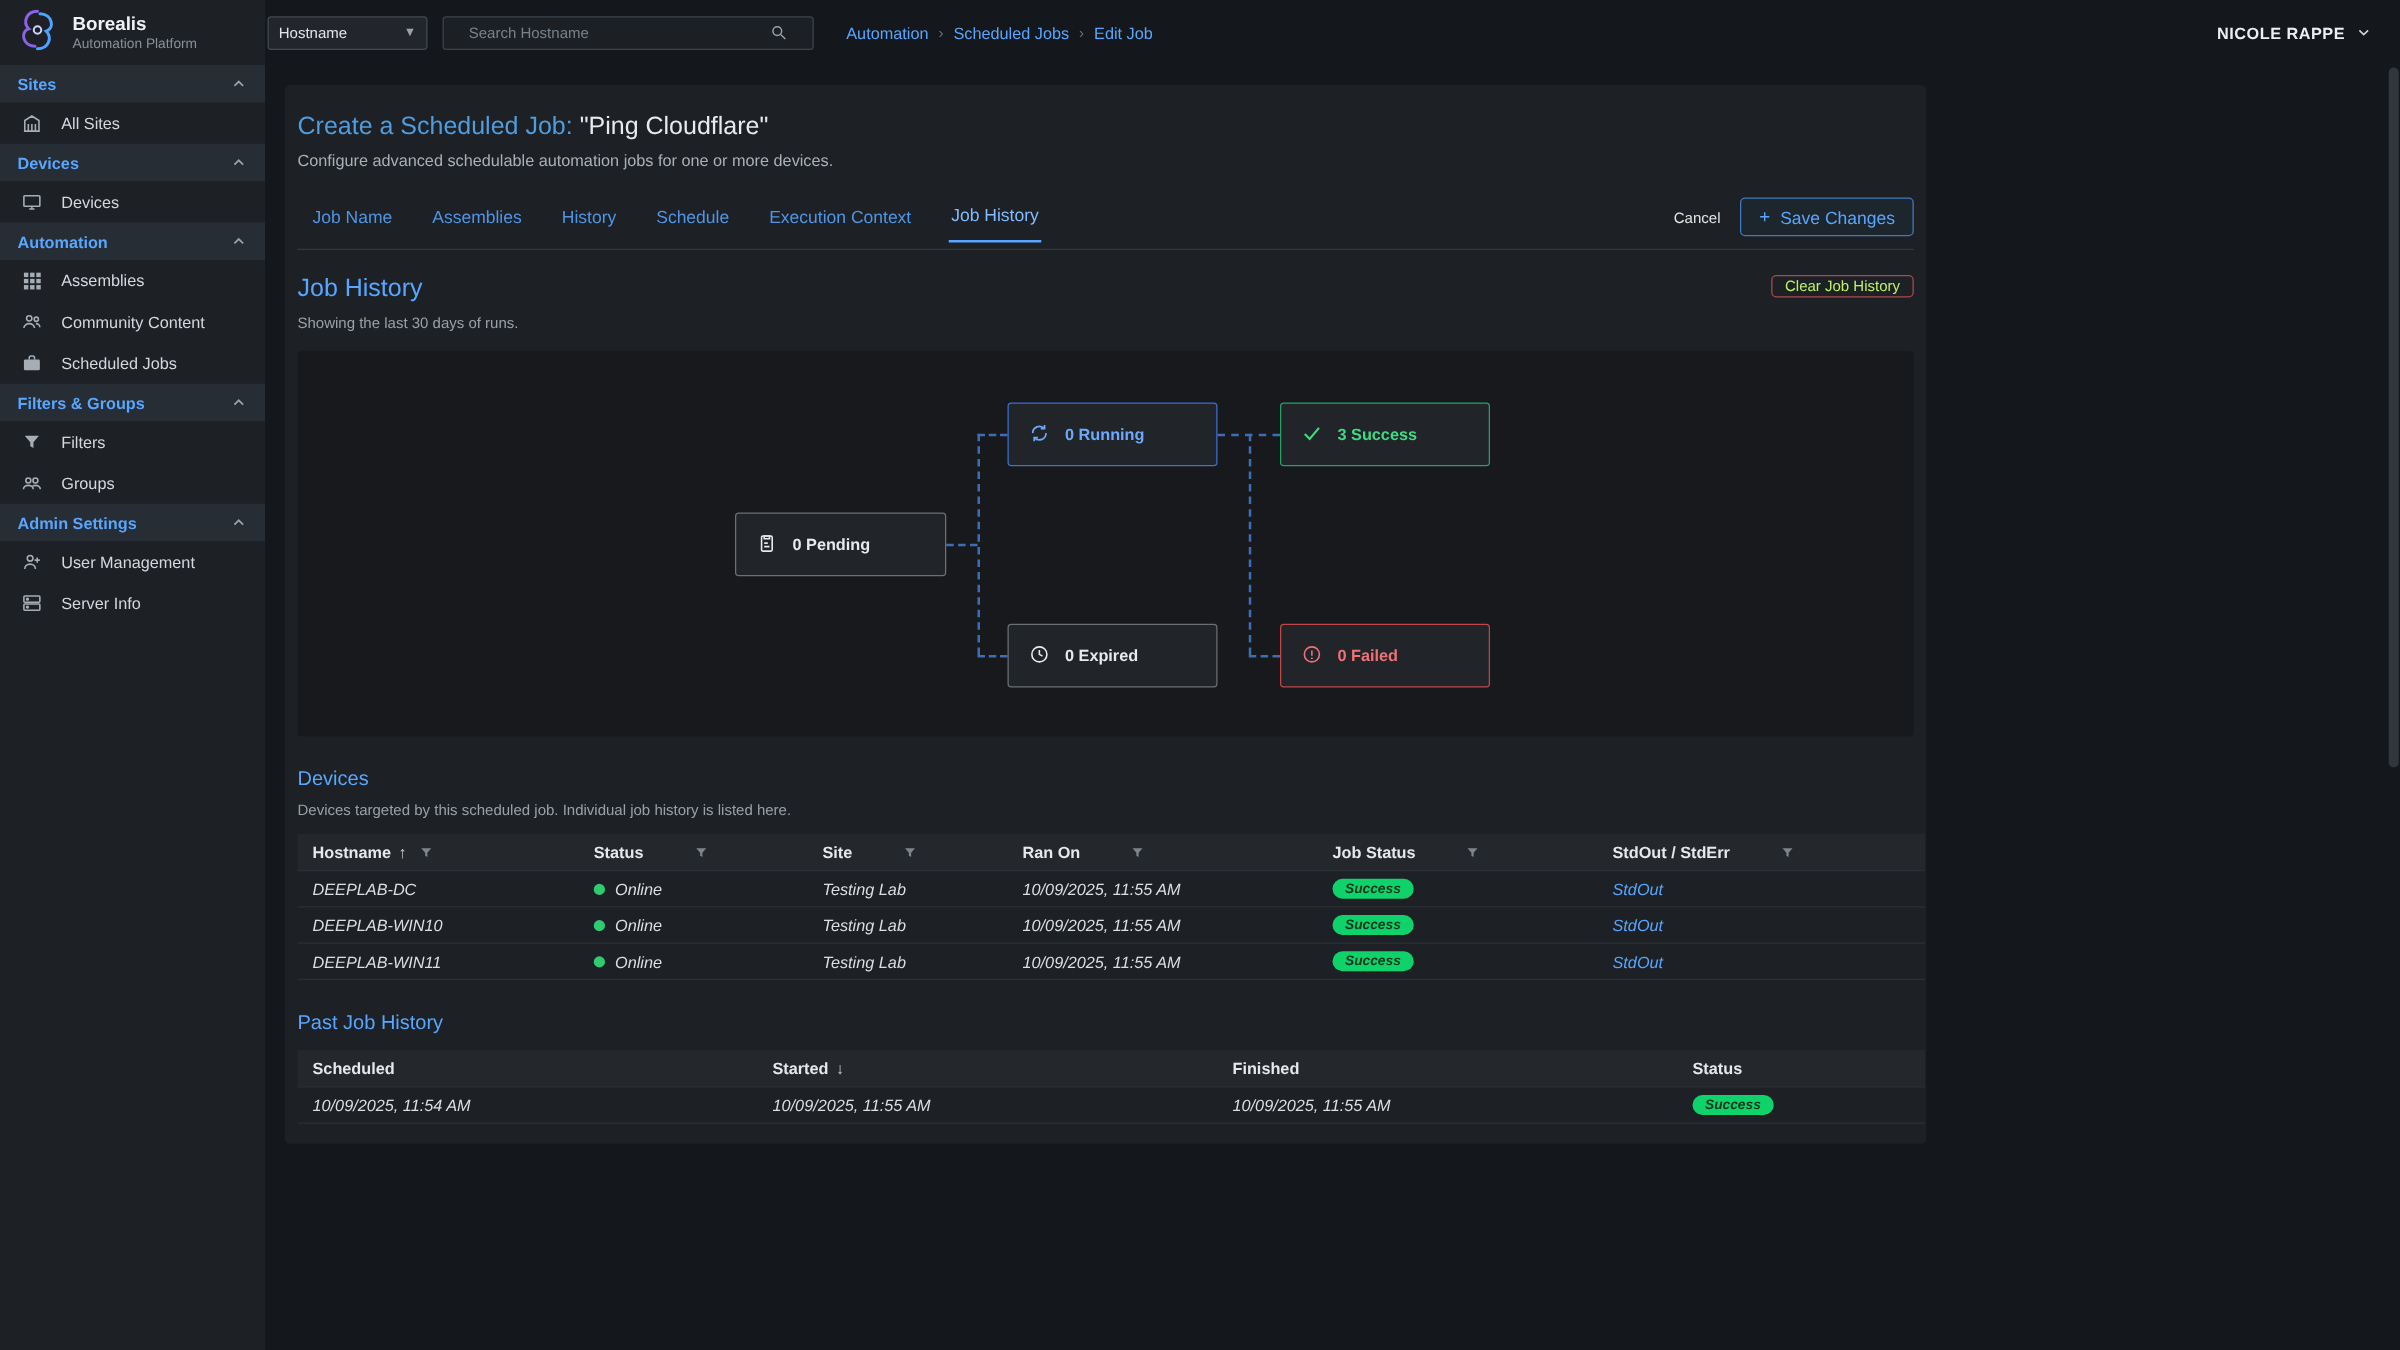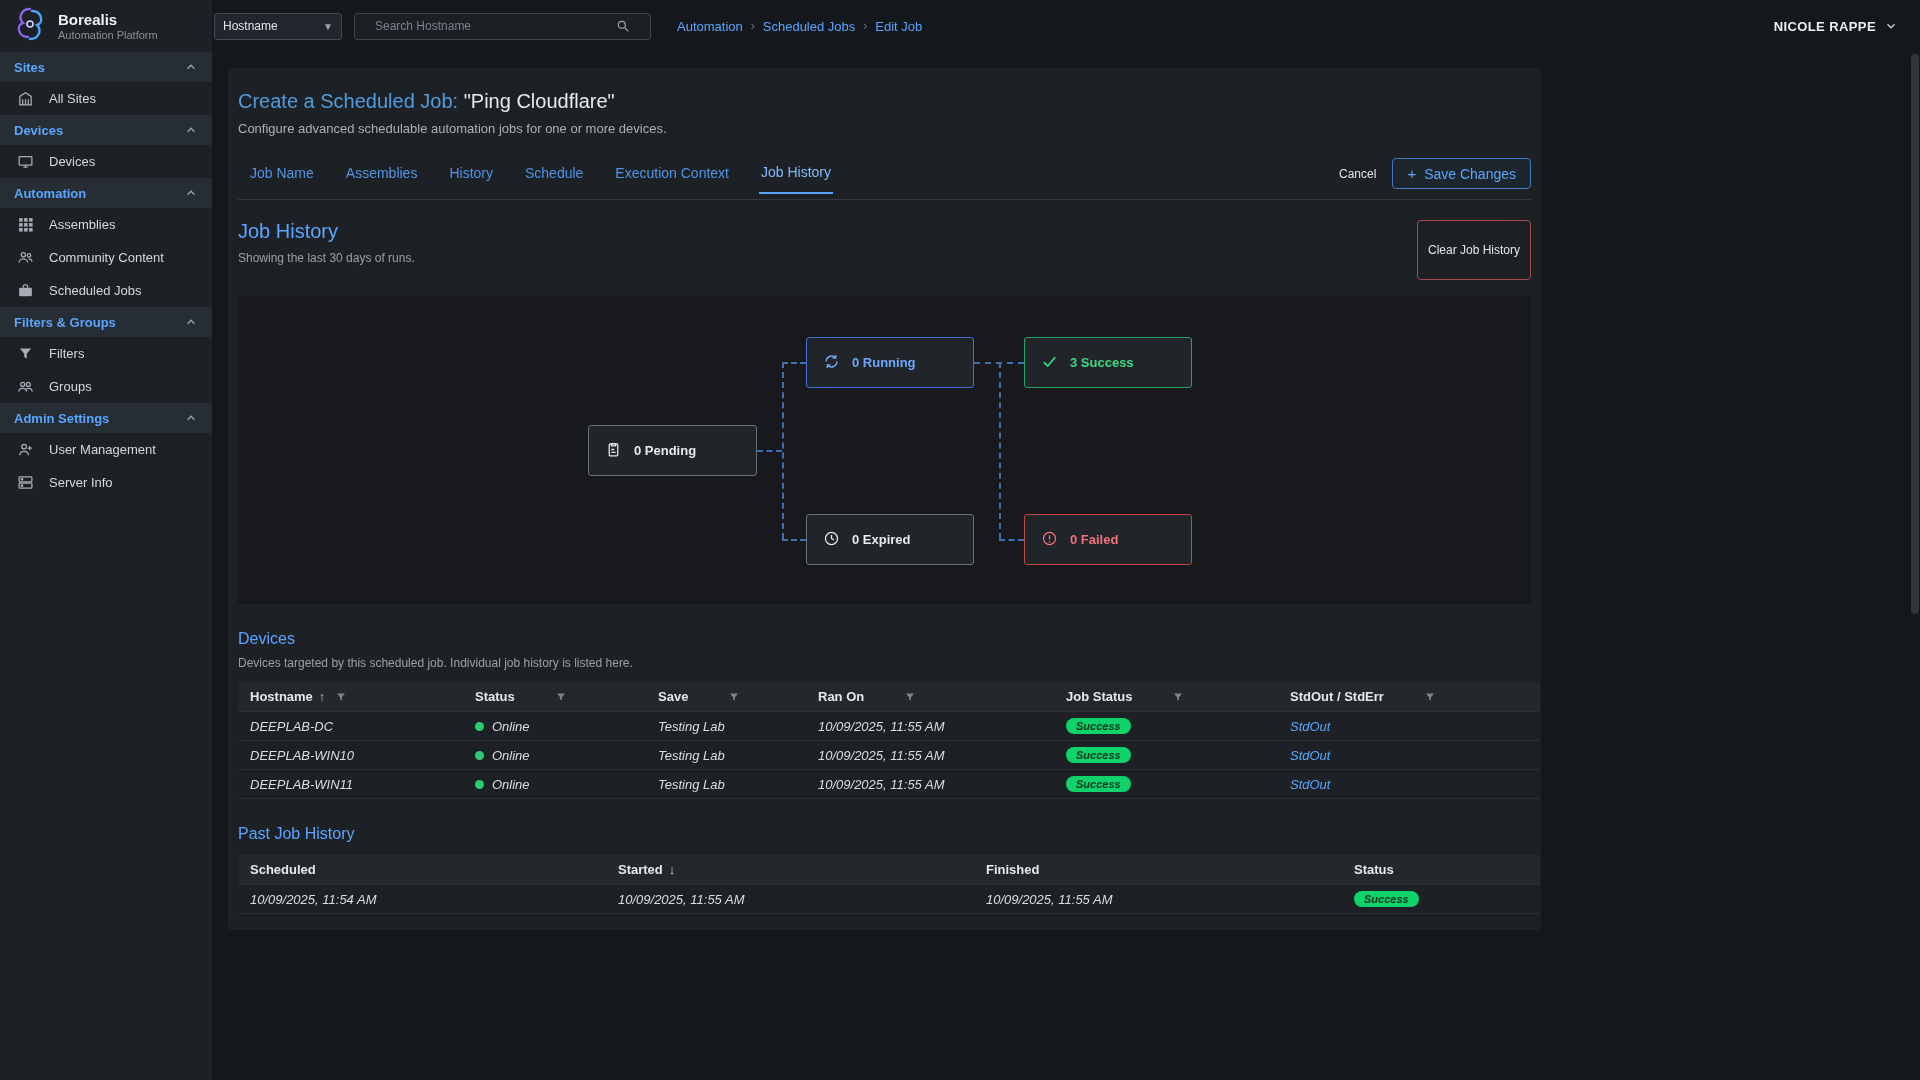"Clear Job History" .clear-btn { color: #e5e5e5 -> #bef264; padding: 22px 10px -> 1px 10px }
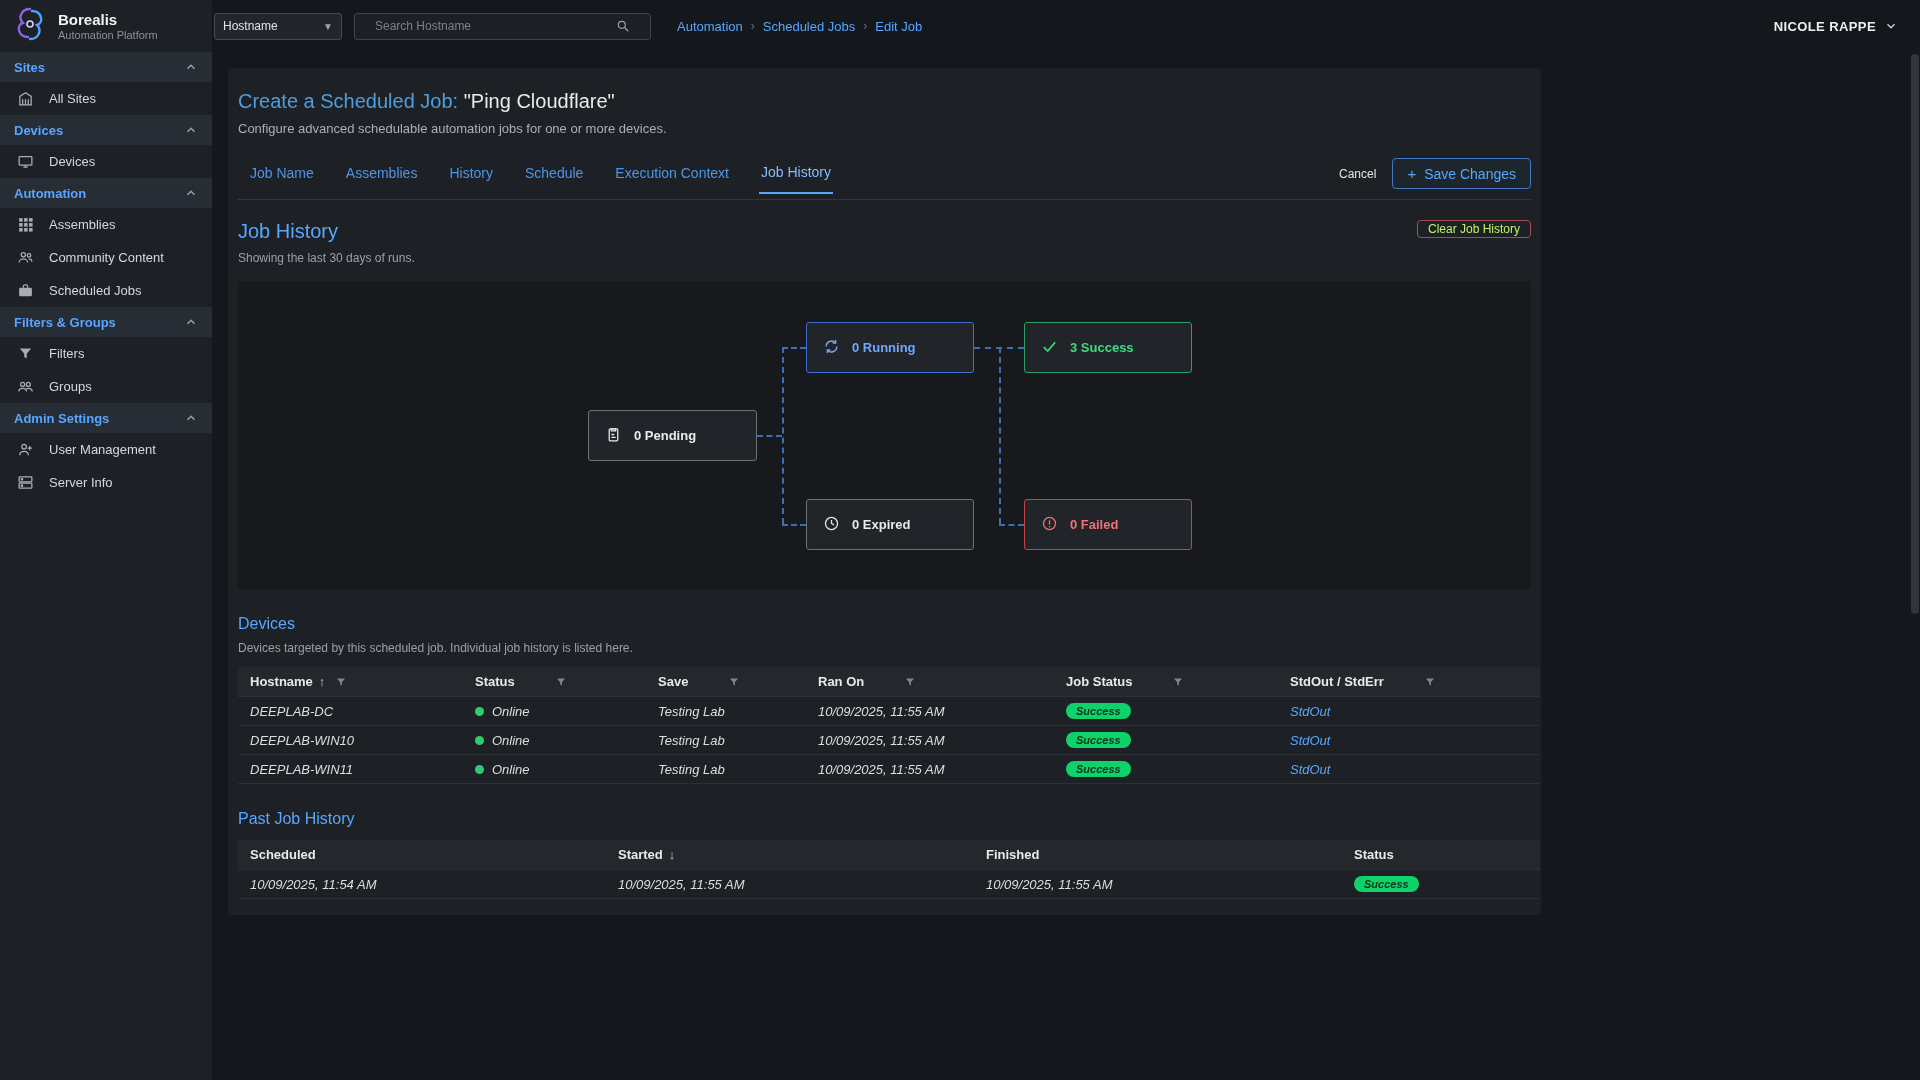"Save" span { text: Save -> Site }
